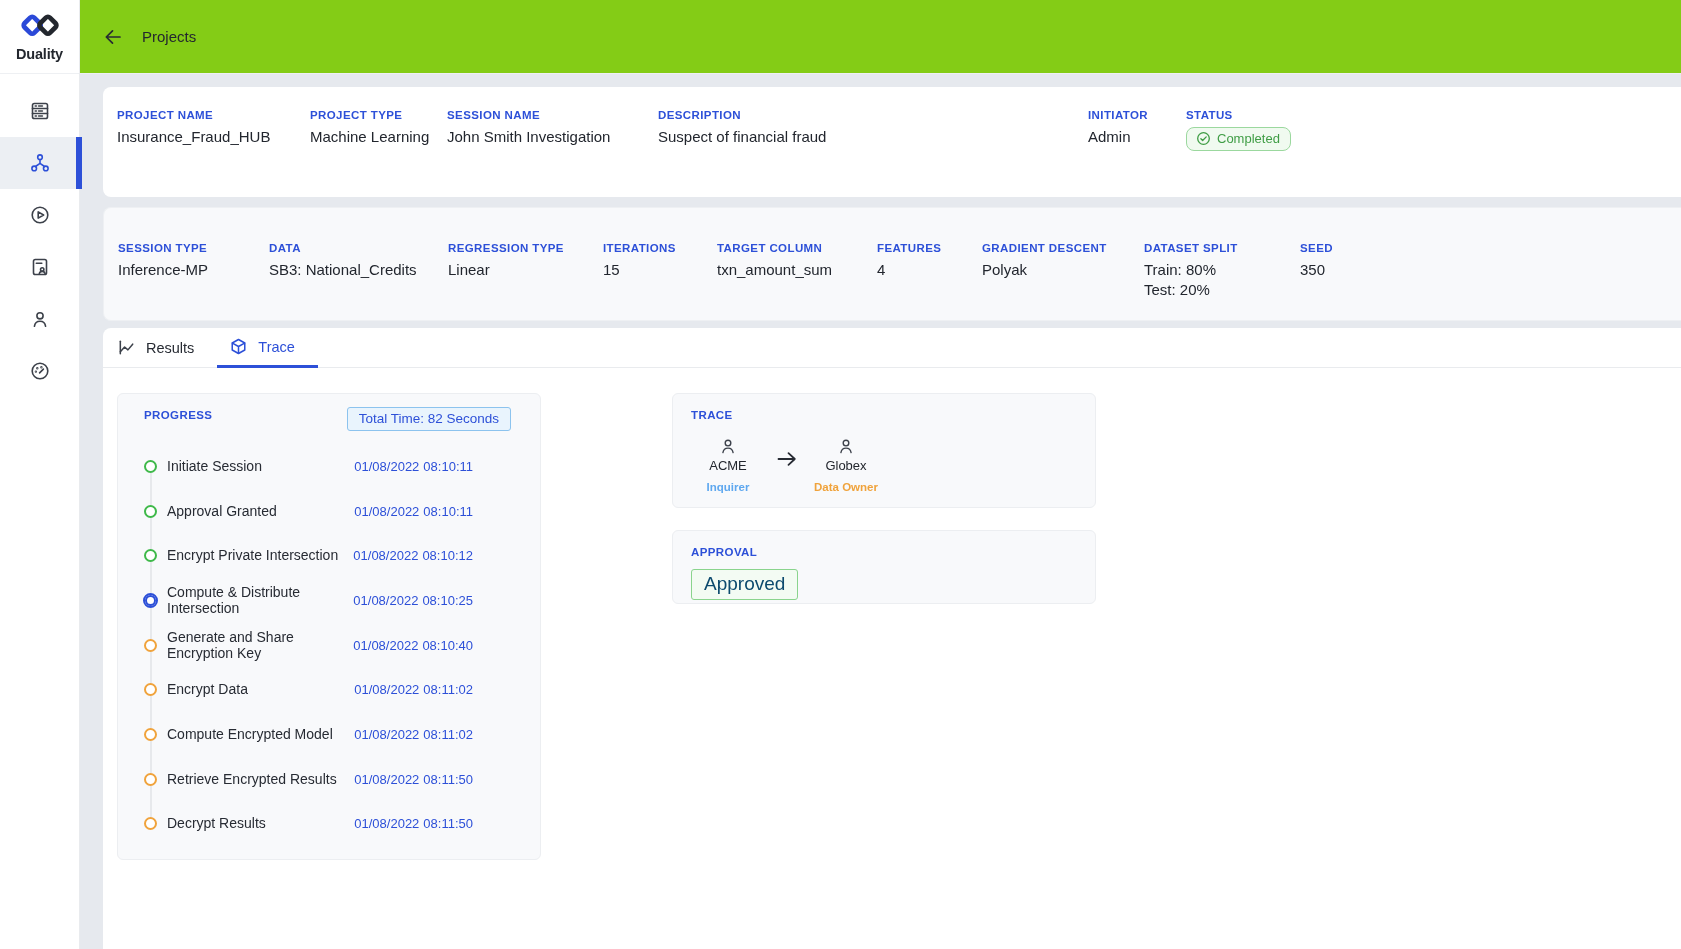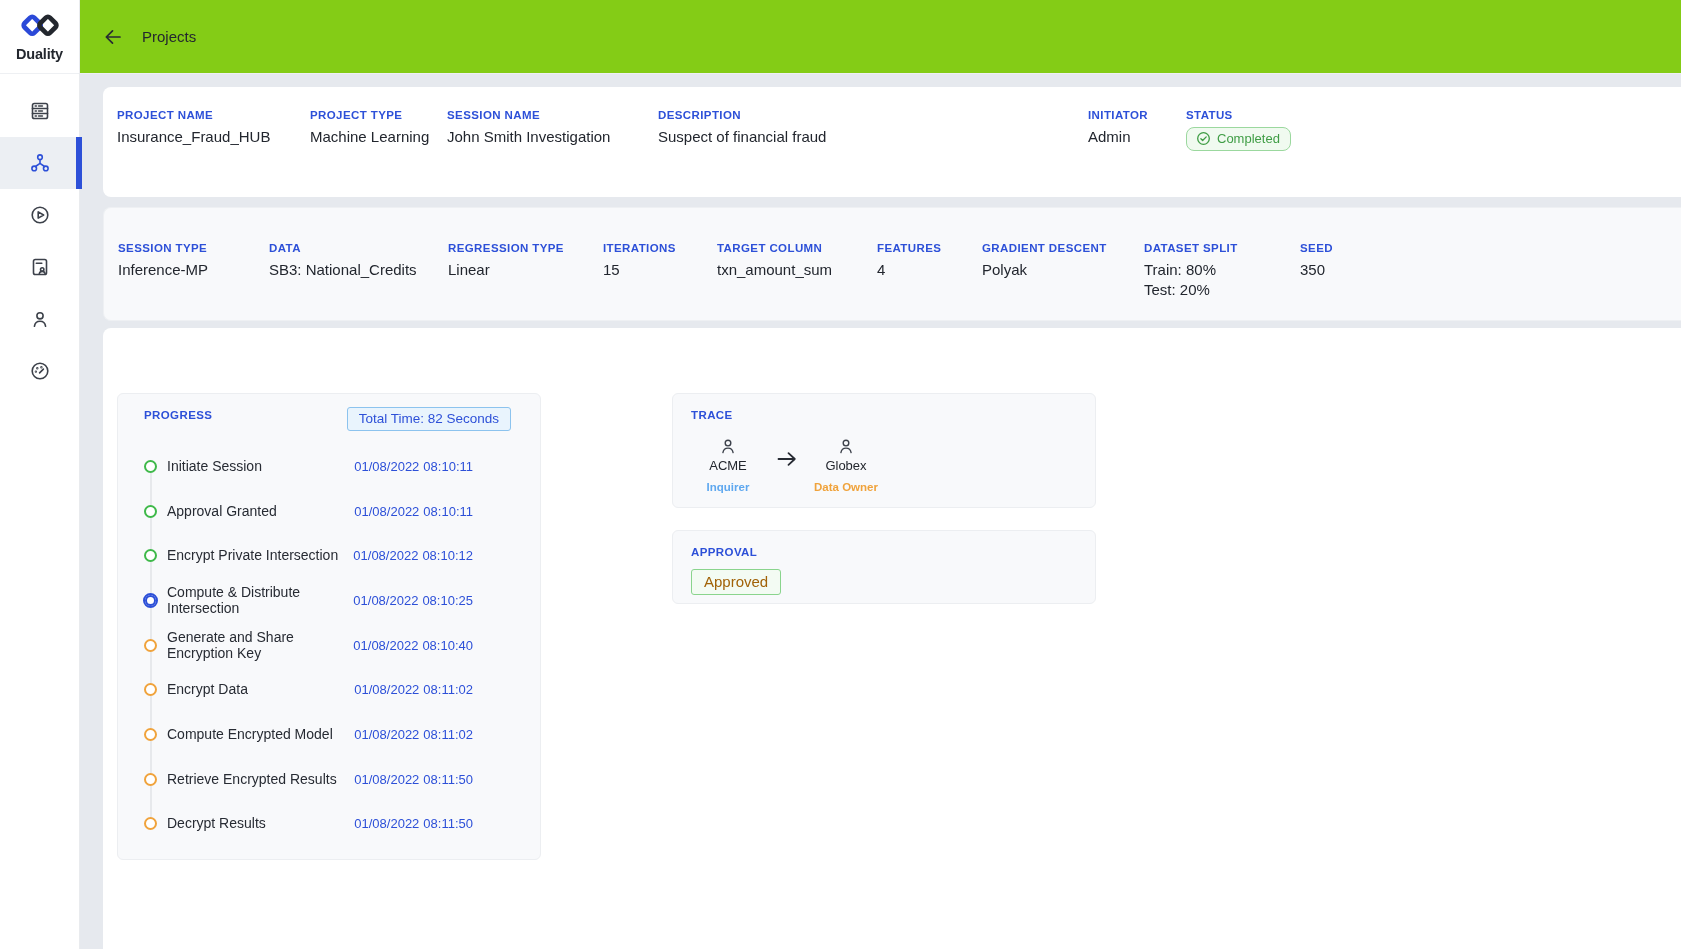"Results" div.tabs-bar { html: none -> <div> <div> <span> <svg> <path></path> <path></path> </svg> </span> <span>Results</span> </div> <div> <span> <svg> <path></path> <path></path> </svg> </span> <span>Trace</span> </div> </div> }
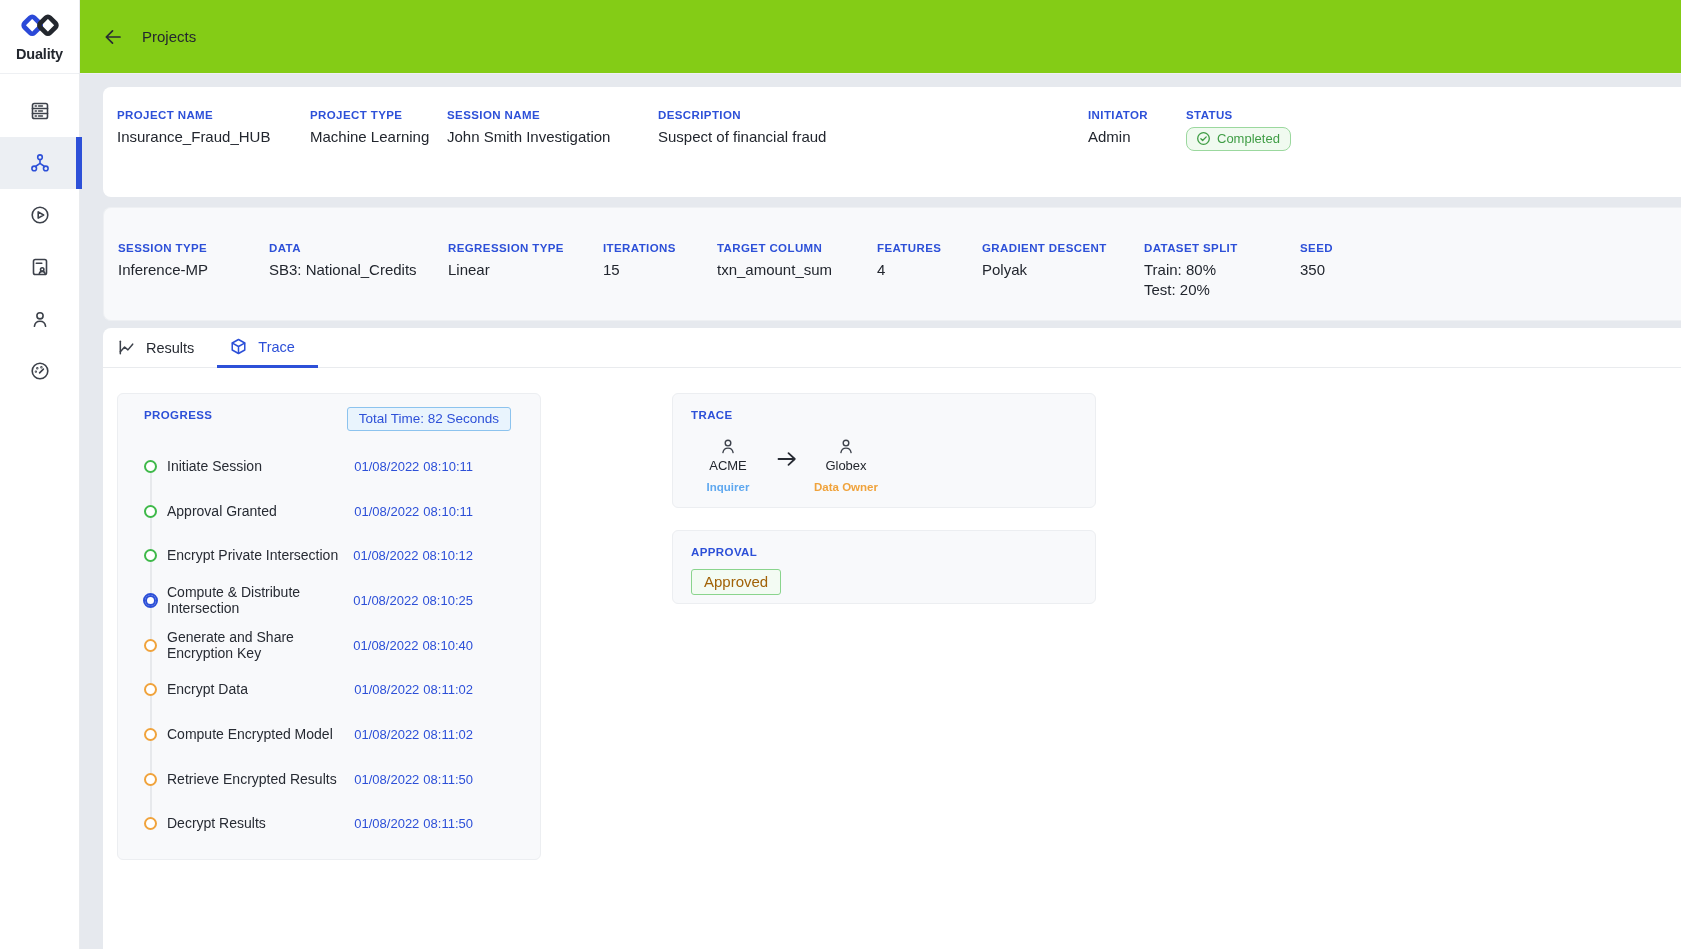"Approved" .approval-badge { color: #a16207 -> #0c4a6e; font-size: 15px -> 19px }
